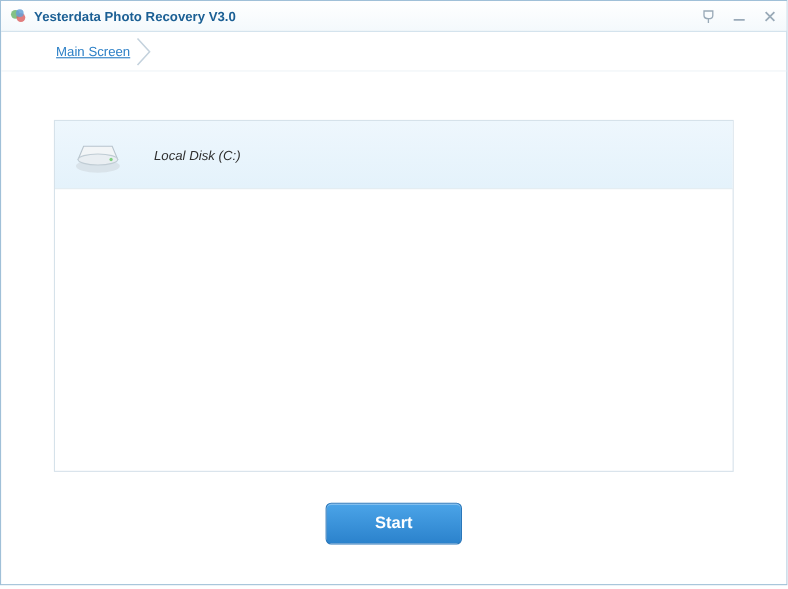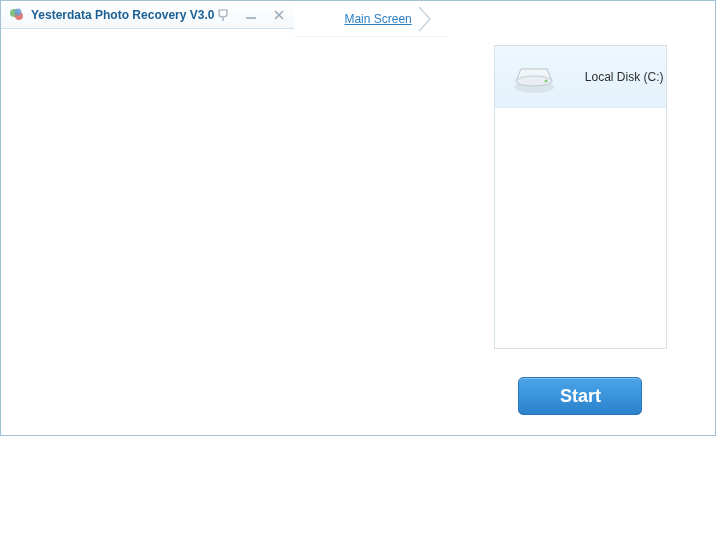"Yesterdata Photo Recovery V3.0" .window { flex-direction: row -> column; height: 436px -> 532px }
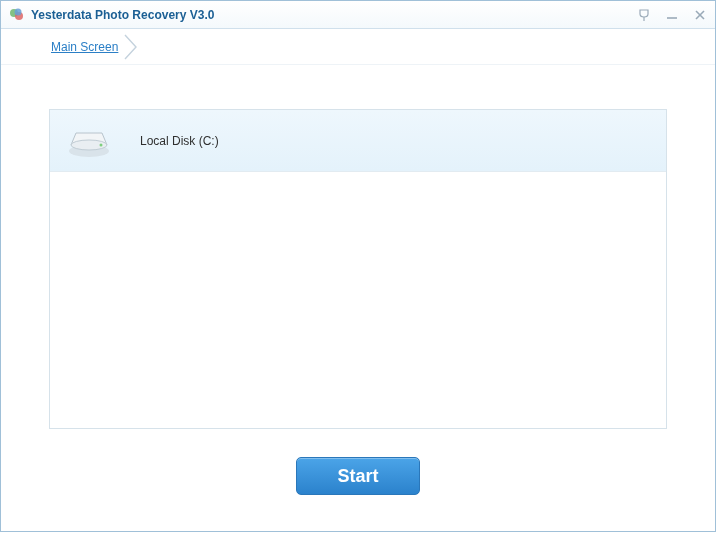"Local Disk (C:)" .disk-list { font-style: none -> italic }
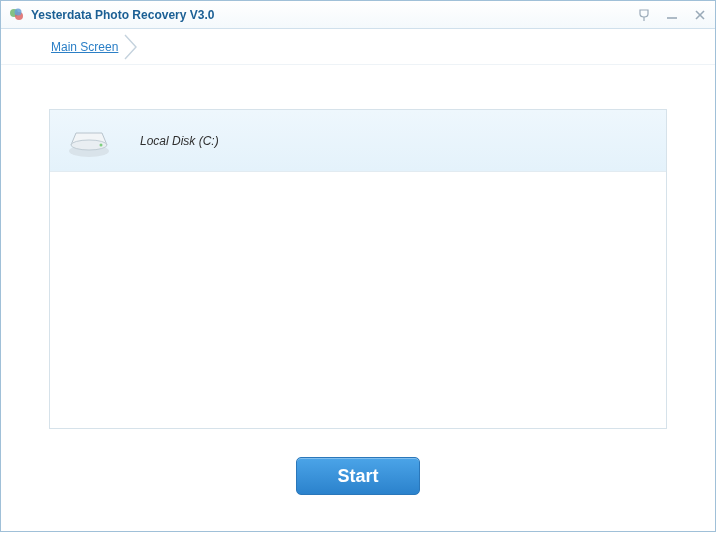"Start" .start-btn { font-size: 18px -> 15px }
